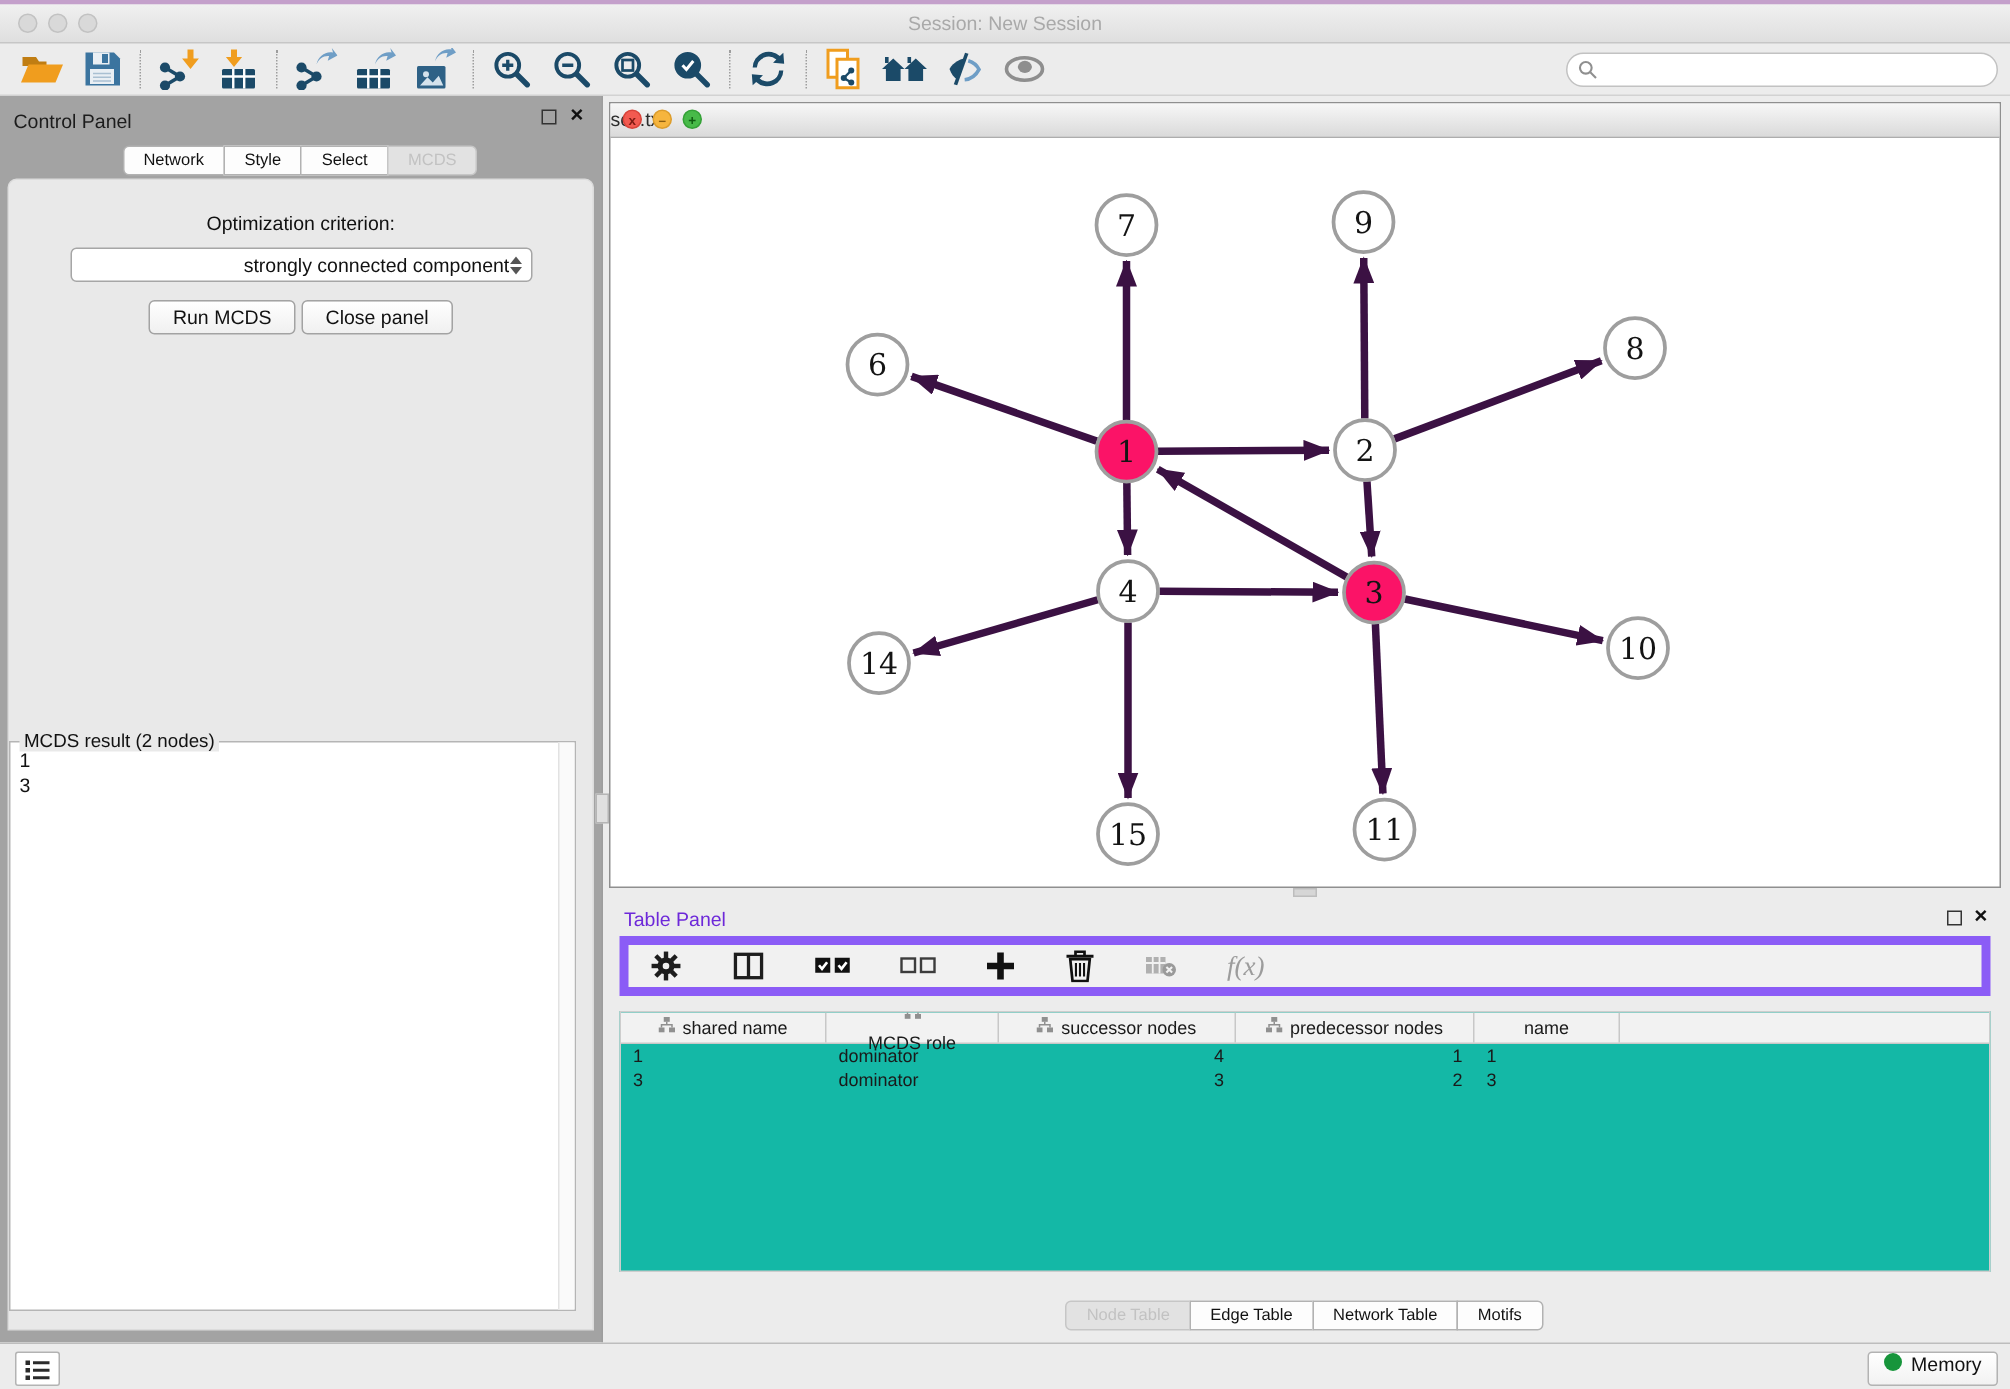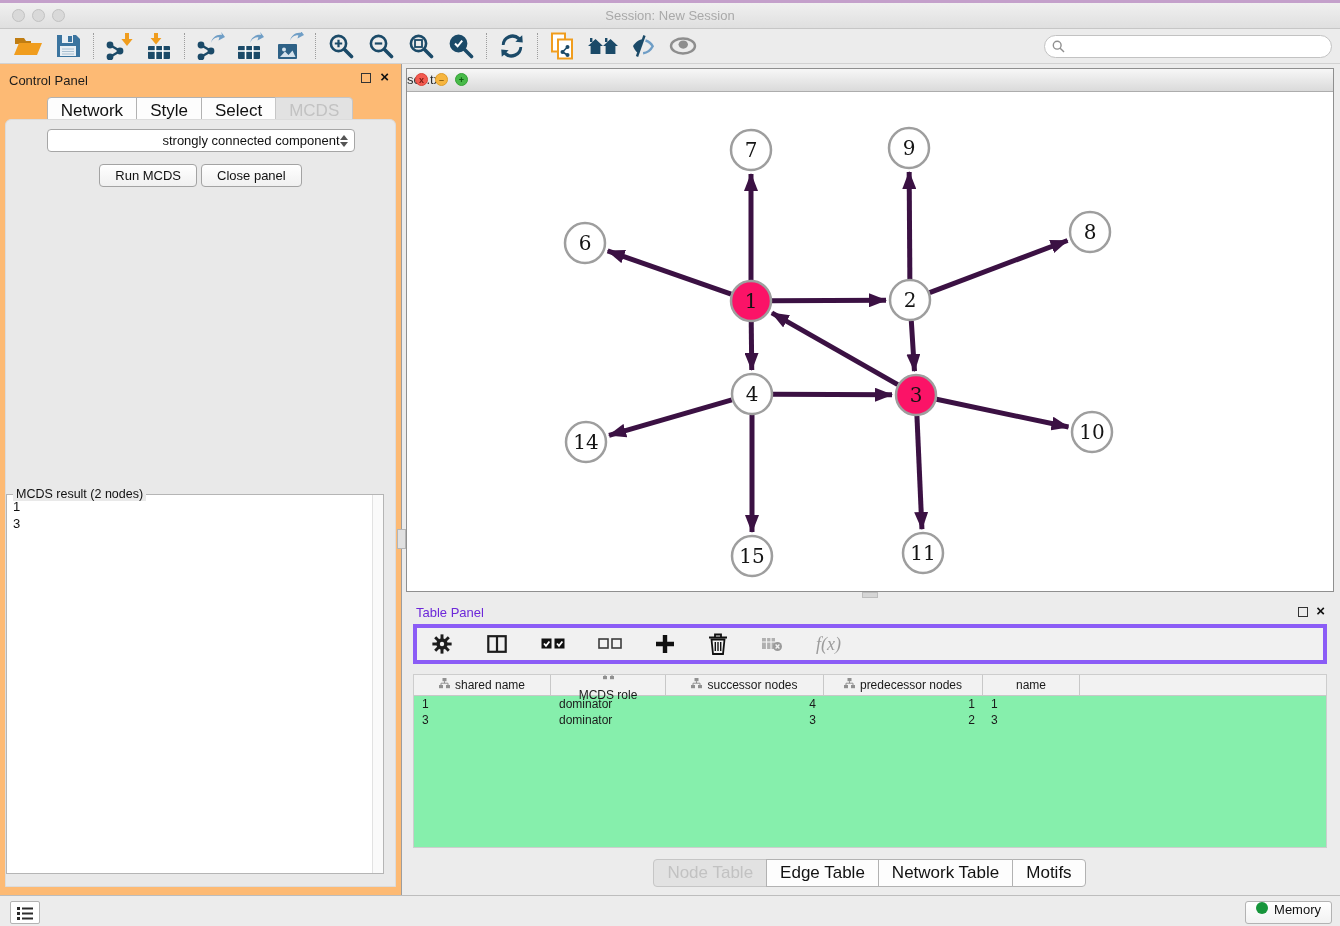"Control Panel" #control-panel { background: #fdba74 -> #a3a3a3 }
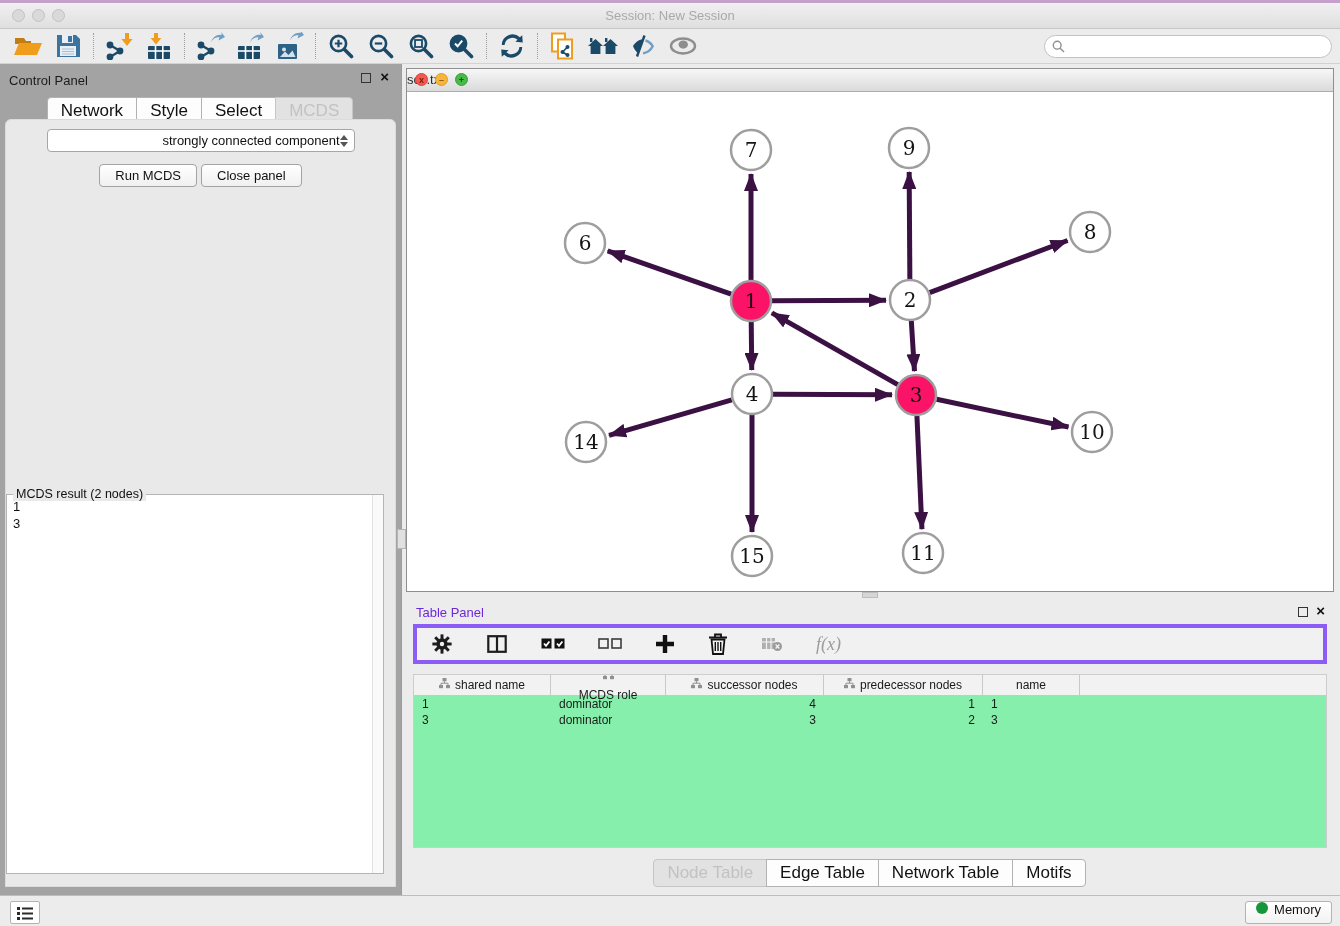"Network" .tab { font-size: 17px -> 11px }
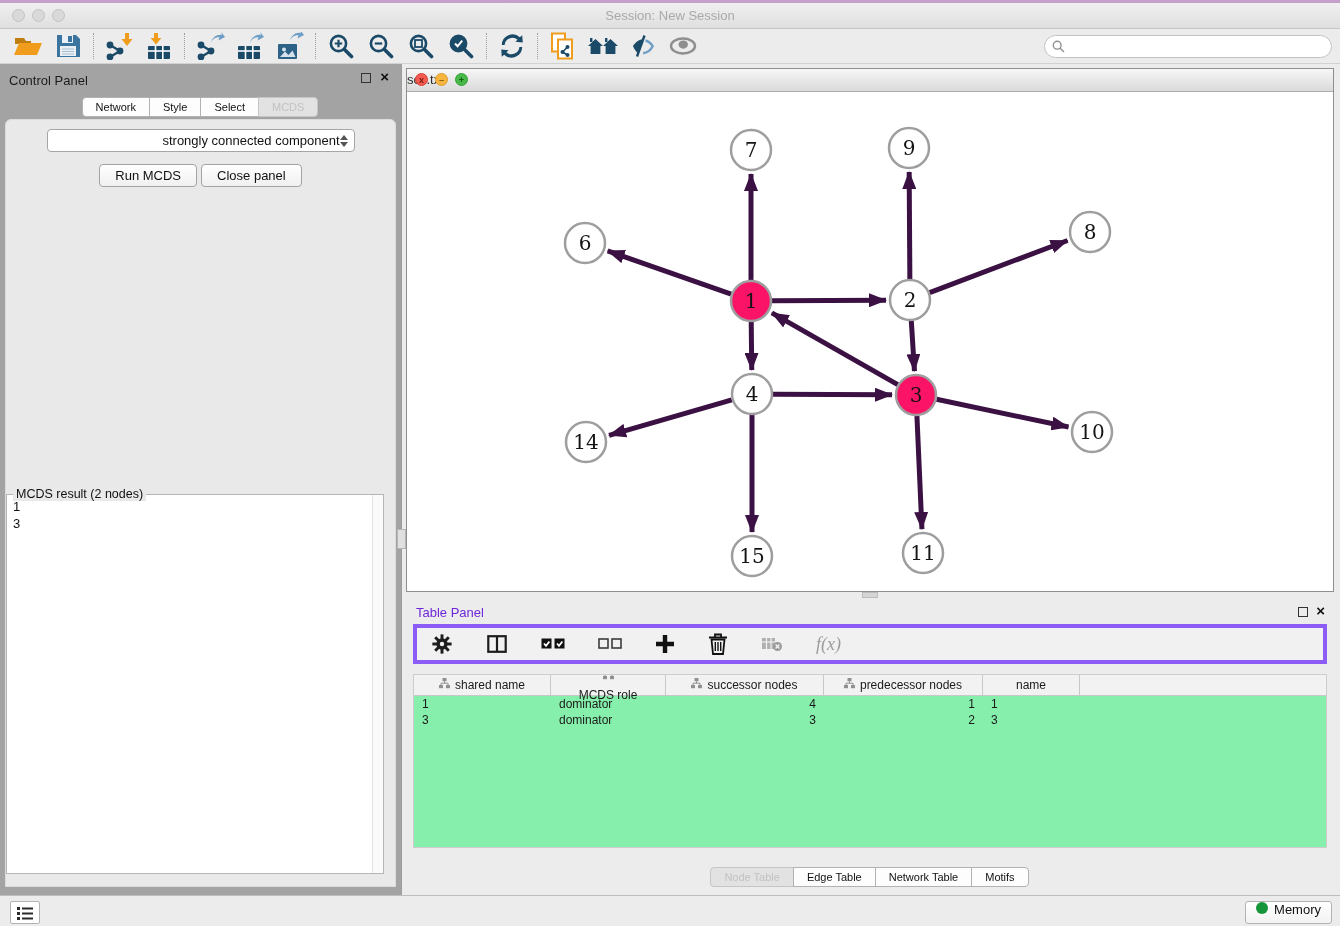"Optimization criterion:" div { html: none -> <div>Optimization criterion:</div> }
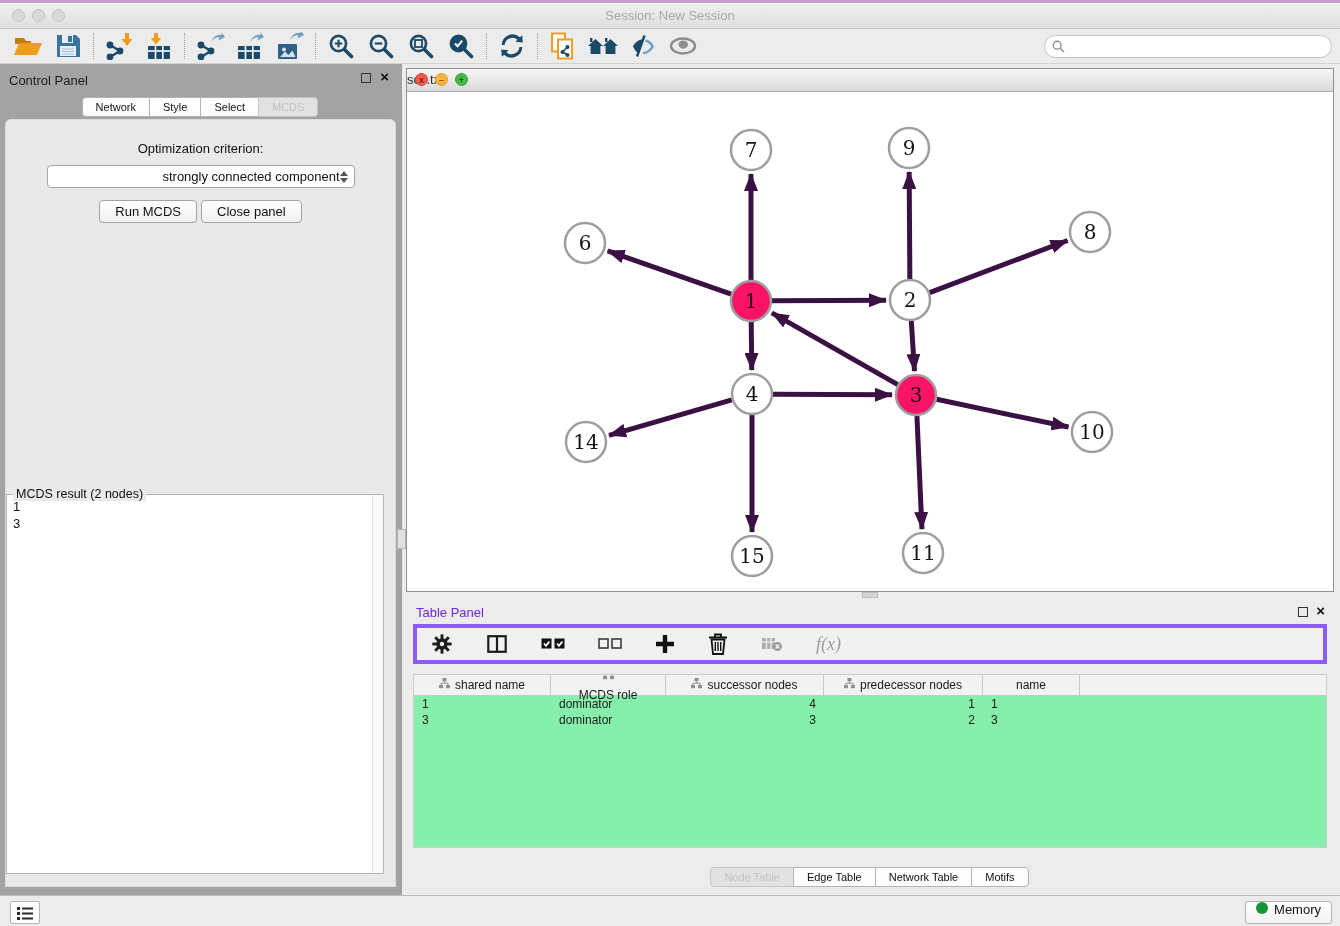"f(x)" #tp-toolbar { border: 4px solid #8b5cf6 -> 6px solid #8b5cf6 }
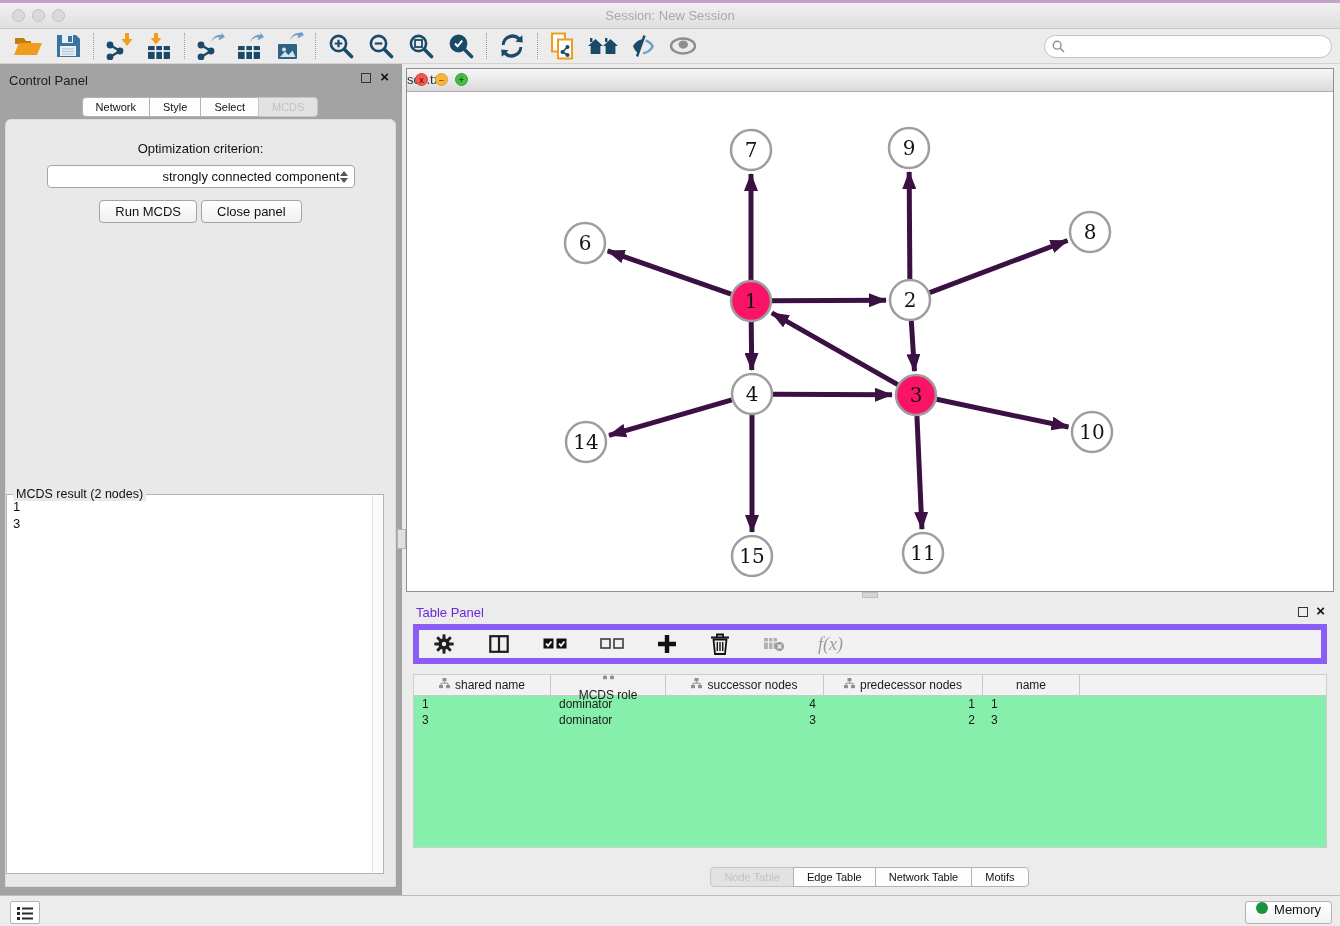"shared name" #tp-table { background: #86efac -> #14b8a6 }
